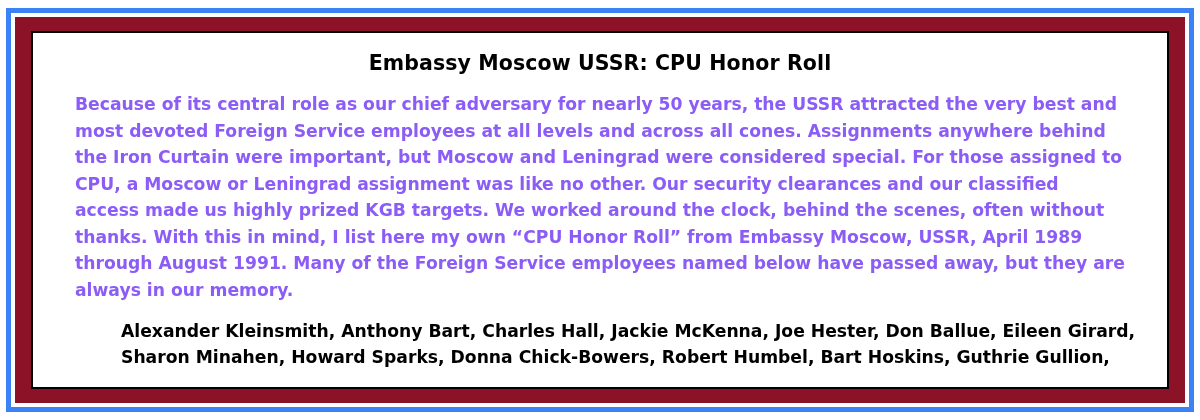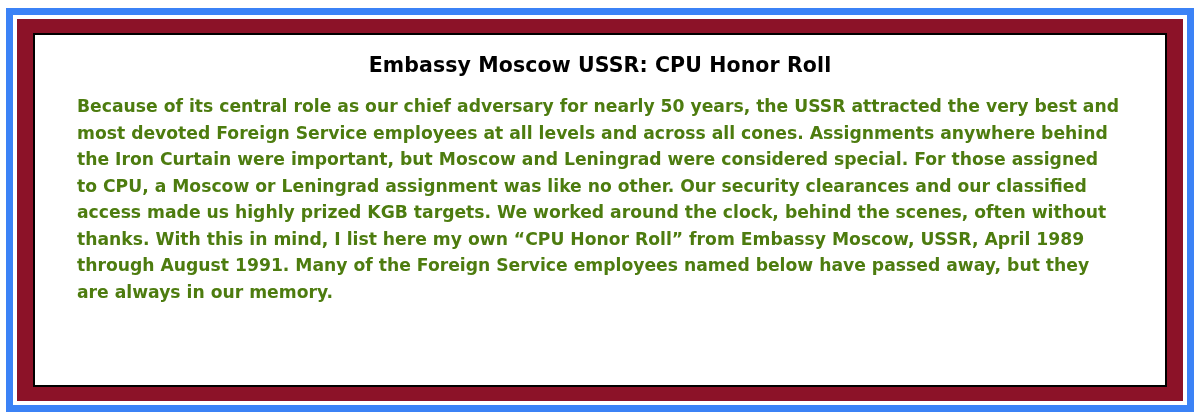"Embassy Moscow USSR: CPU Honor" .frame-black { border: 7px solid #3b82f6 -> 5px solid #3b82f6 }
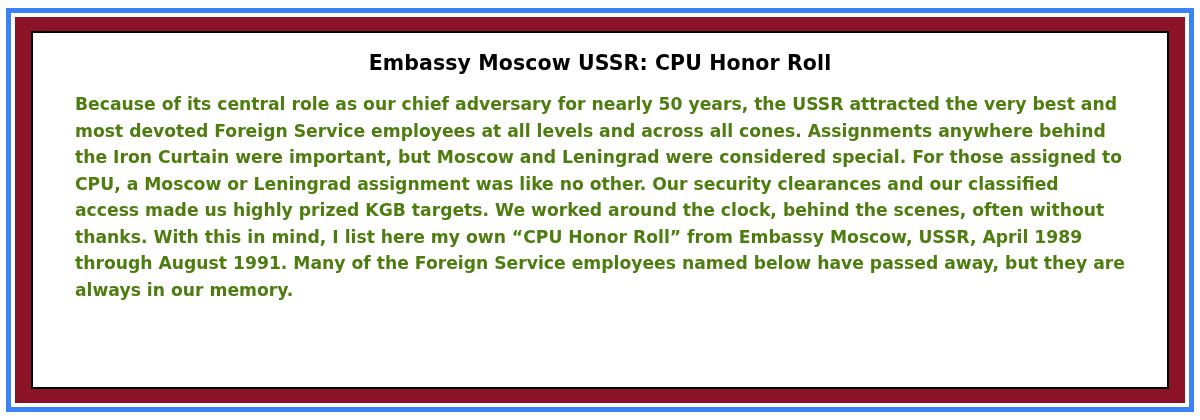"Because of its central role" .body-text { color: #4d7c0f -> #8b5cf6 }
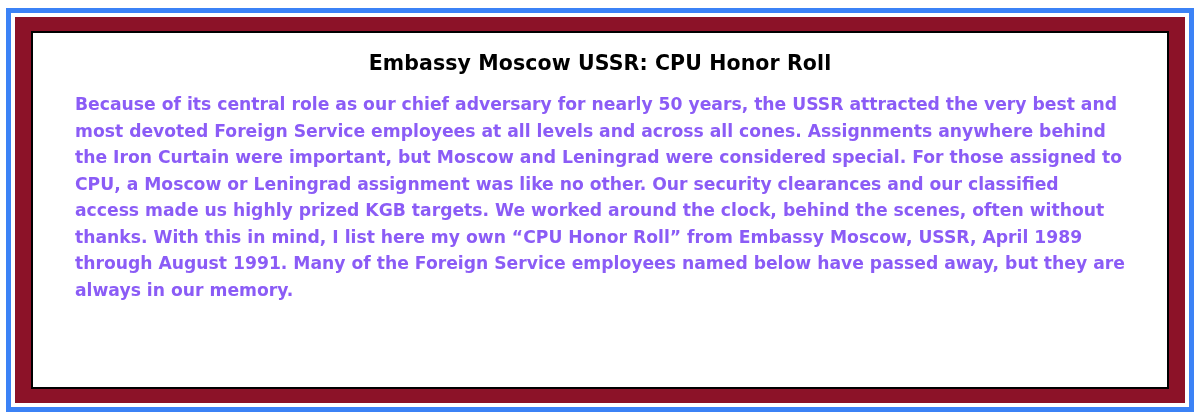"Alexander Kleinsmith, Anthony Bart," div.names-line { html: none -> <div>Alexander Kleinsmith, Anthony Bart, Charles Hall, Jackie McKenna, Joe Hester, Don Ballue, Eileen Girard,</div> }
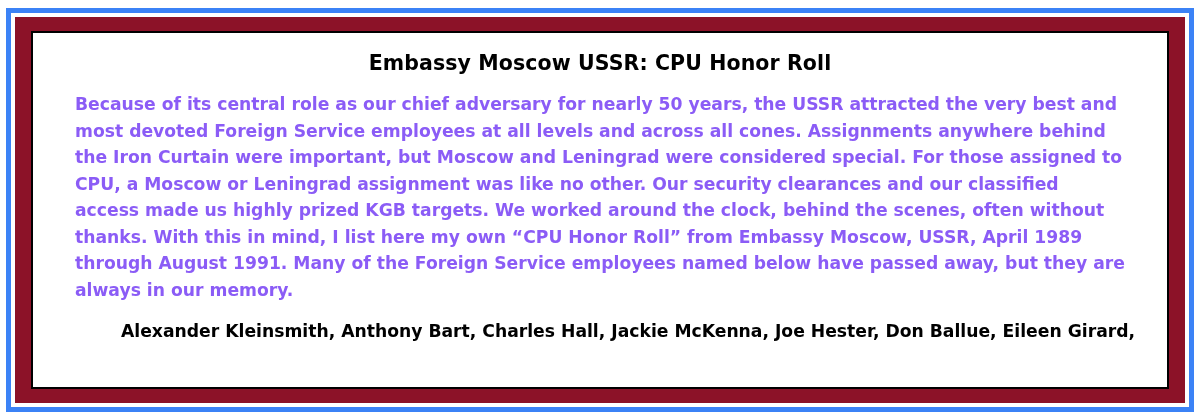"Sharon Minahen, Howard Sparks, Donna" div.names-line { html: none -> <div>Sharon Minahen, Howard Sparks, Donna Chick-Bowers, Robert Humbel, Bart Hoskins, Guthrie Gullion,</div> }
